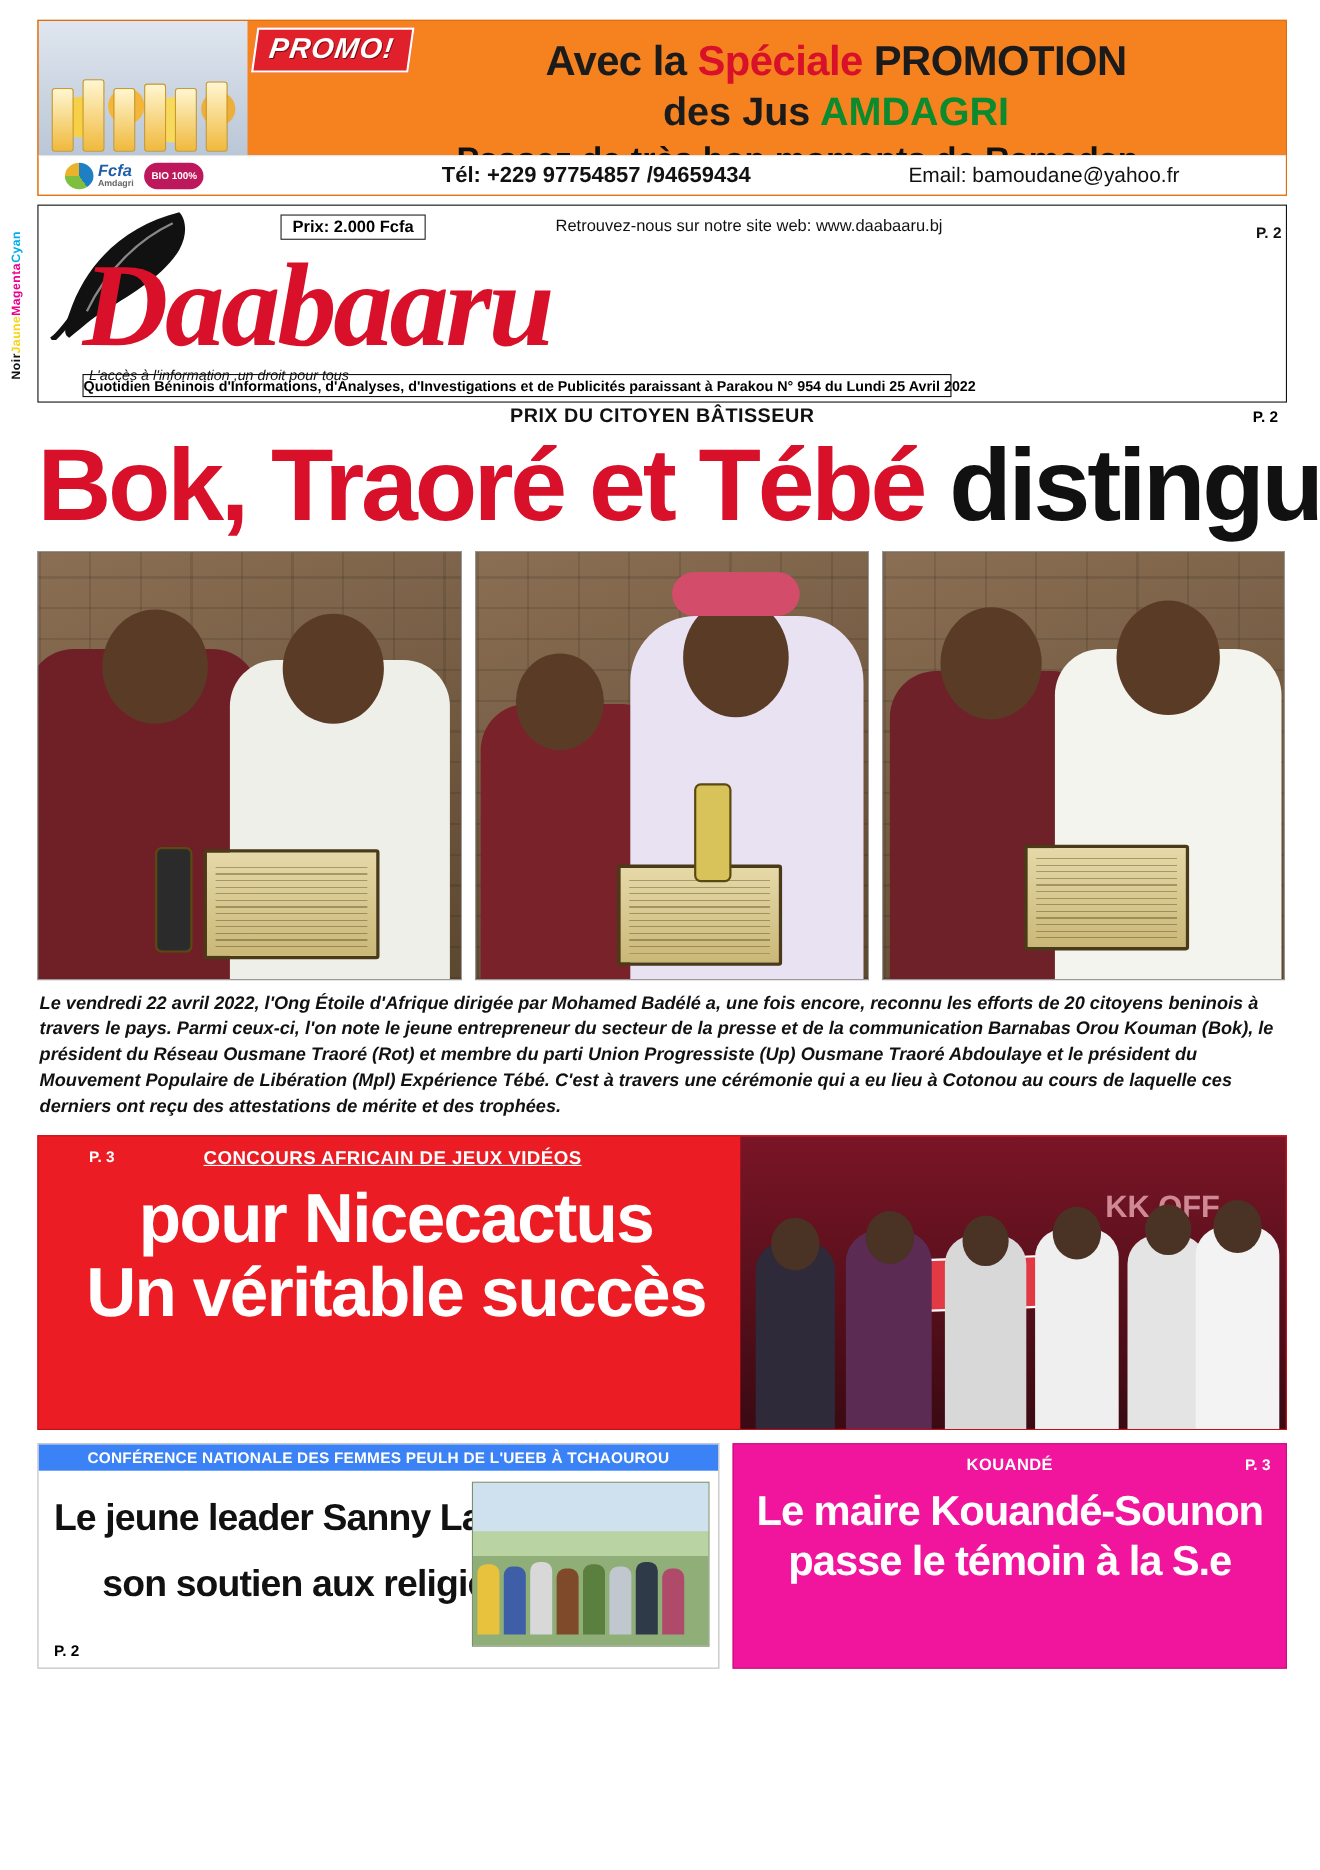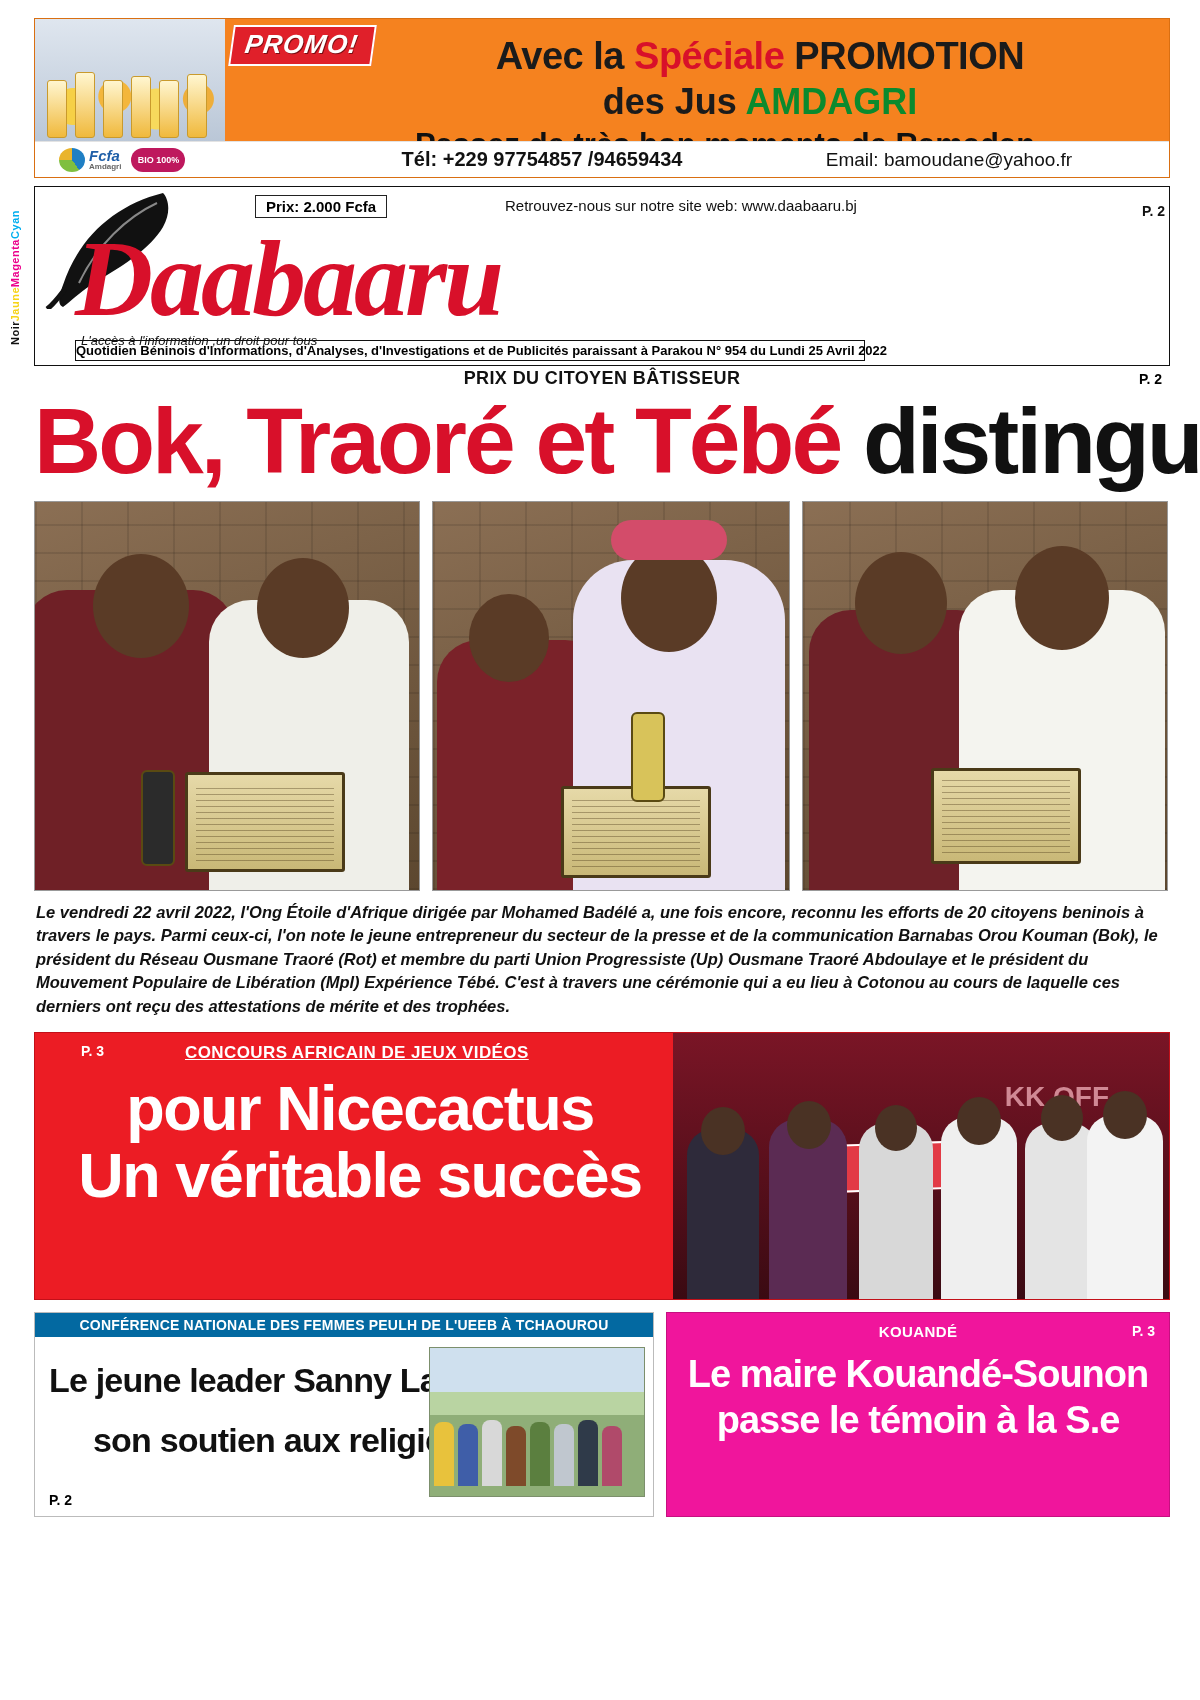"CONFÉRENCE NATIONALE DES FEMMES PEULH" .bl .hdr { background: #0369a1 -> #3b82f6 }
